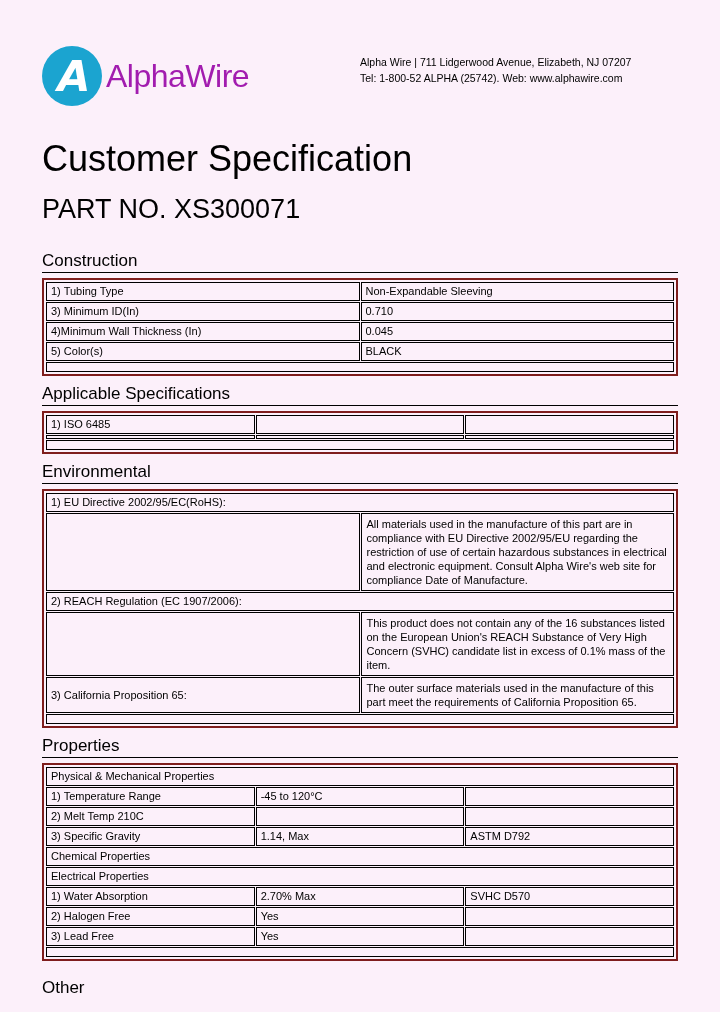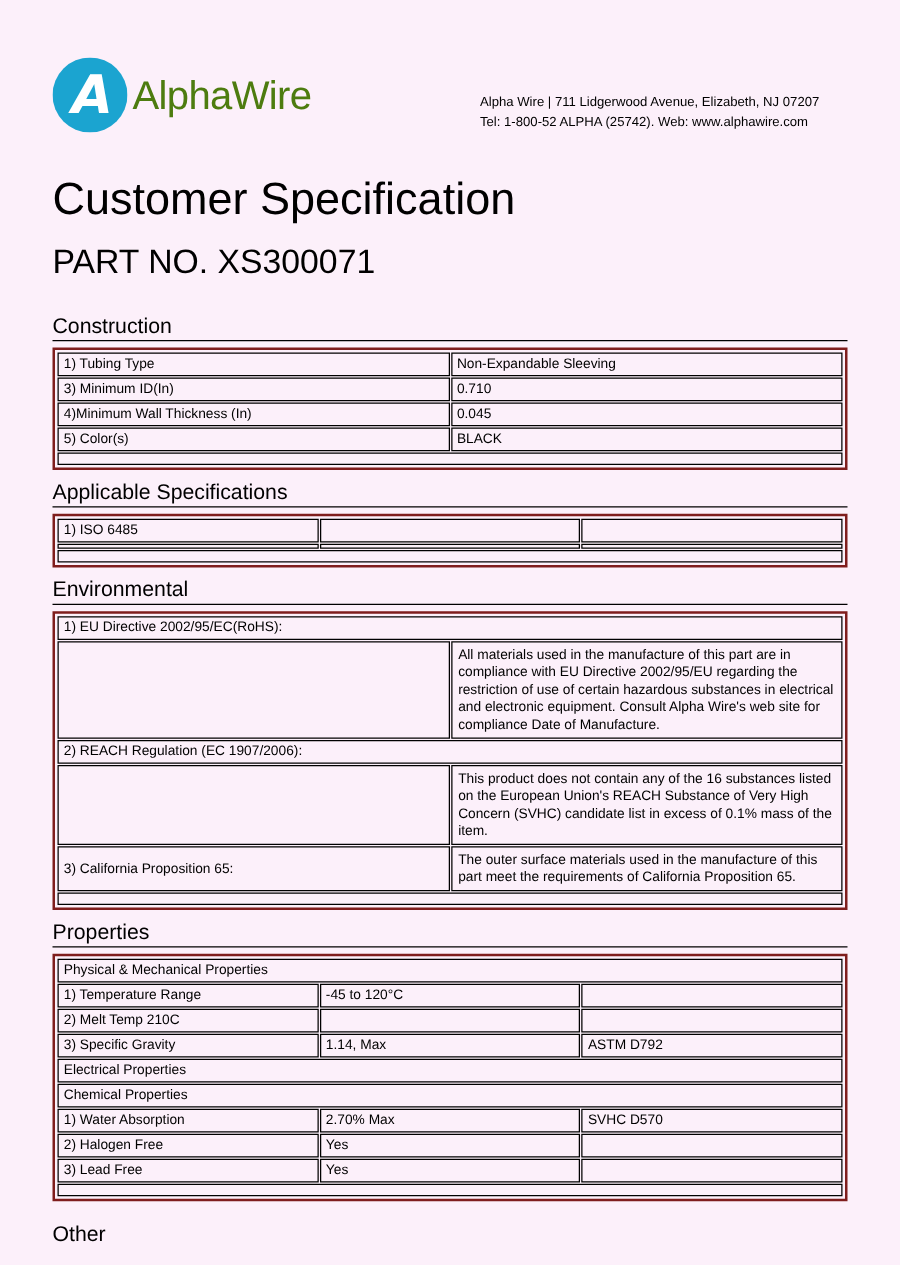"AlphaWire" span.logo-name { color: #4d7c0f -> #a21caf }
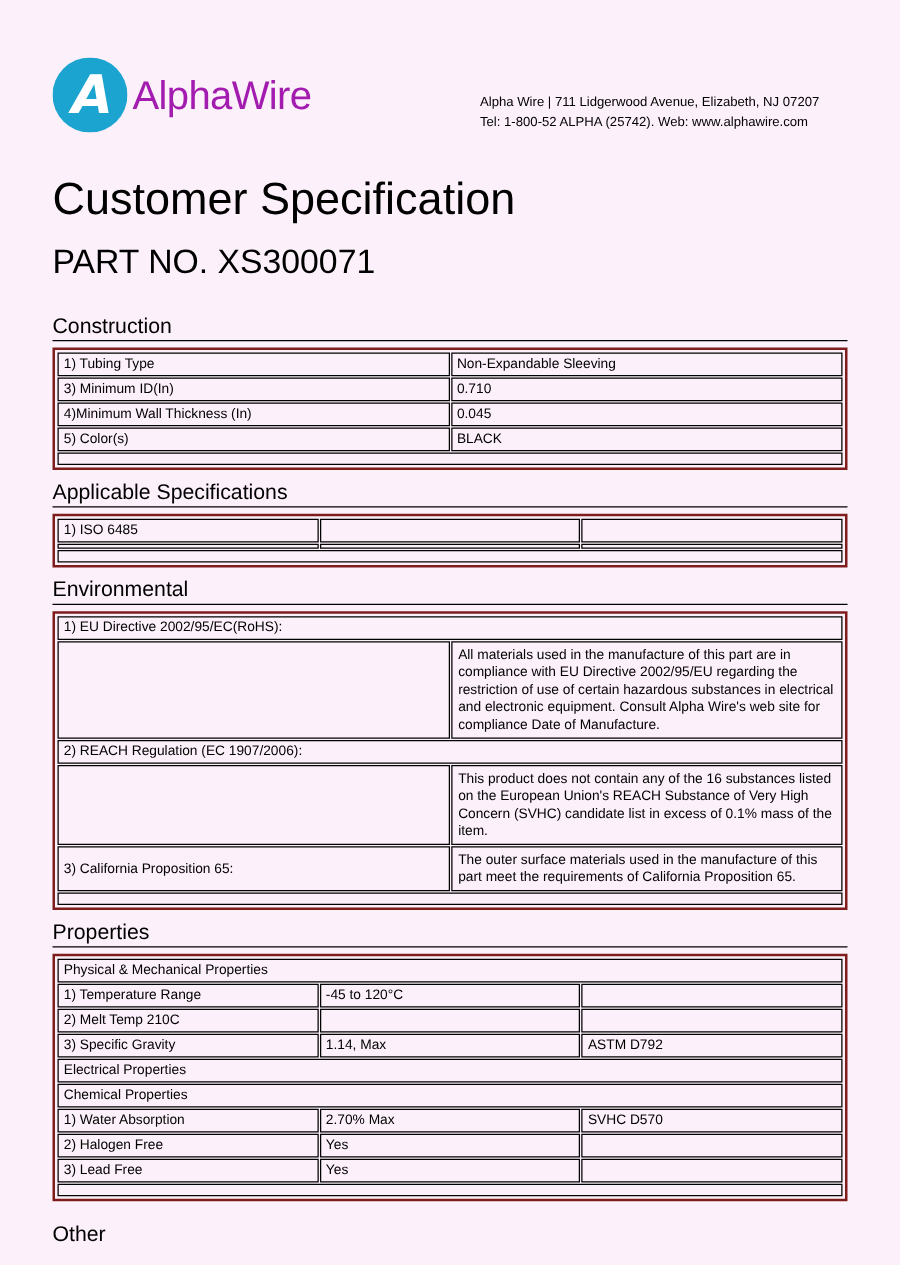"Alpha Wire | 711 Lidgerwood" .address { margin-left: 24px -> none; top: 28px -> 8px }
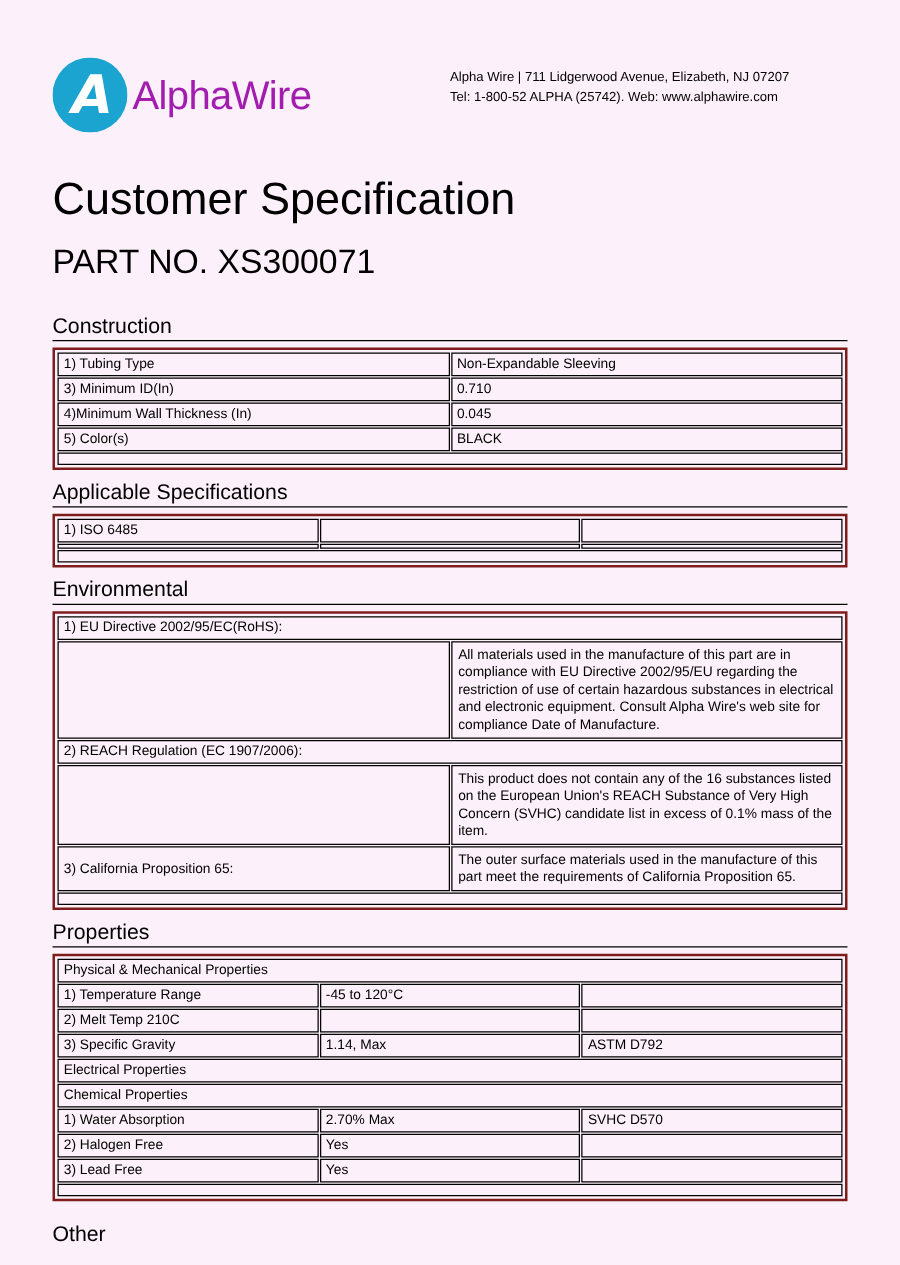"Electrical Properties" tr { order: before "Chemical Properties" -> after "Chemical Properties" }
